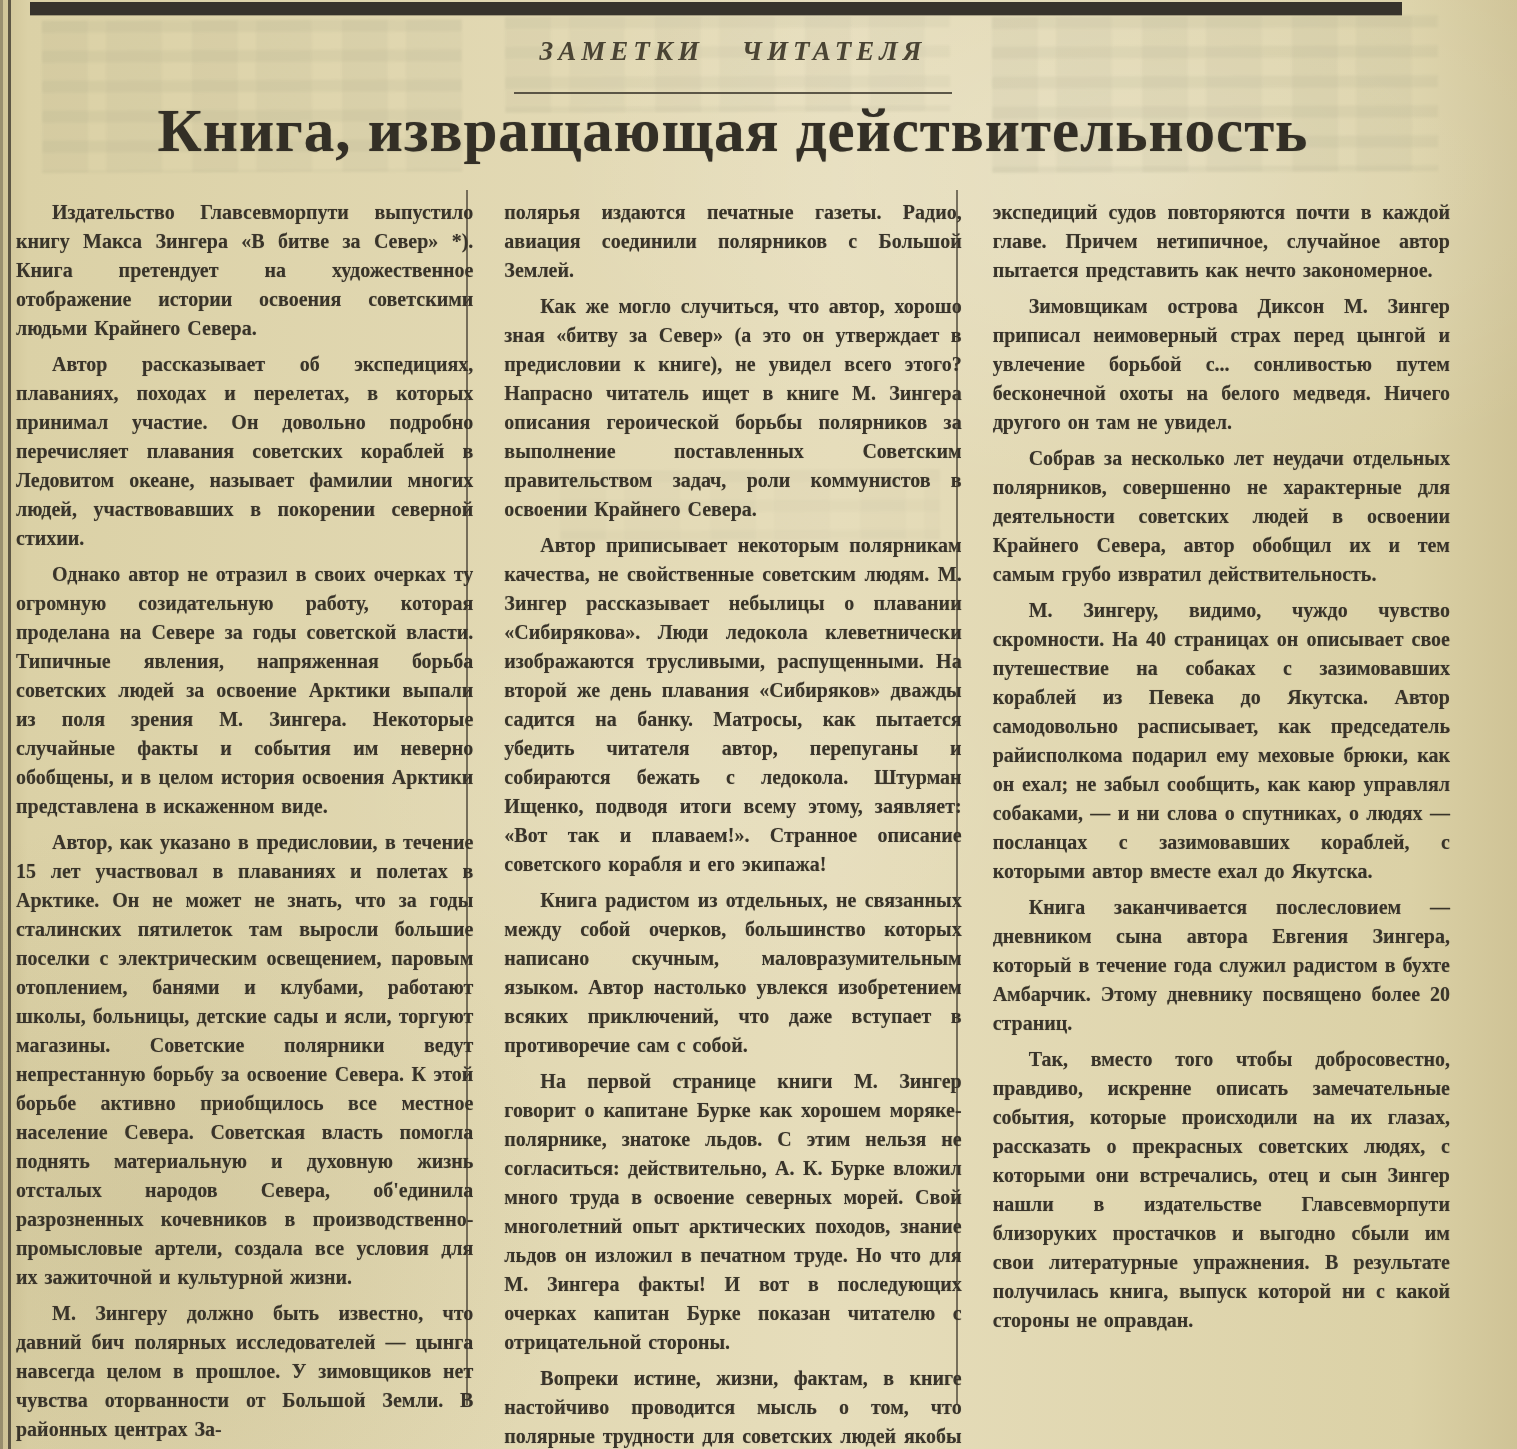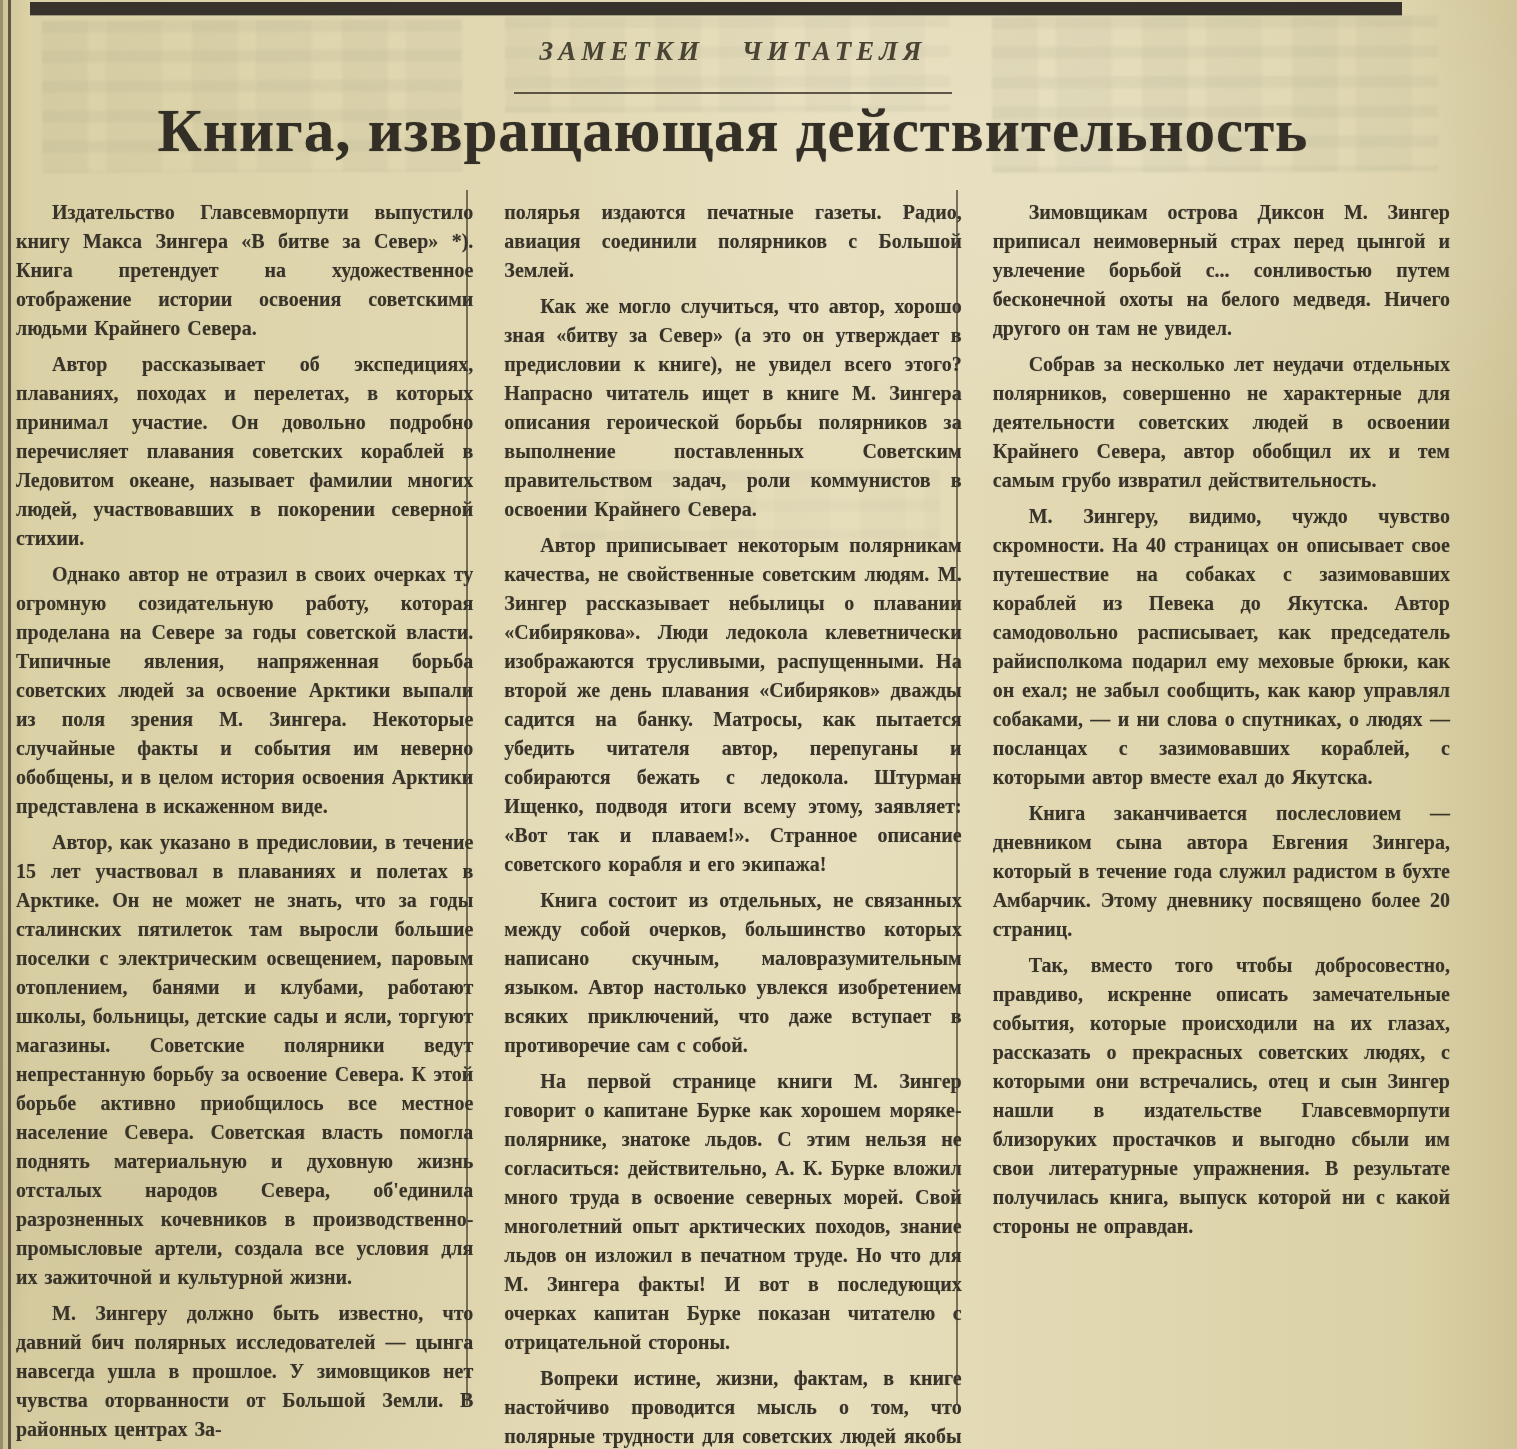"экспедиций судов повторяются почти в" p.para { html: none -> <p>экспедиций судов повторяются почти в каждой главе. Причем нетипичное, случайное автор пытается представить как нечто закономерное.</p> }
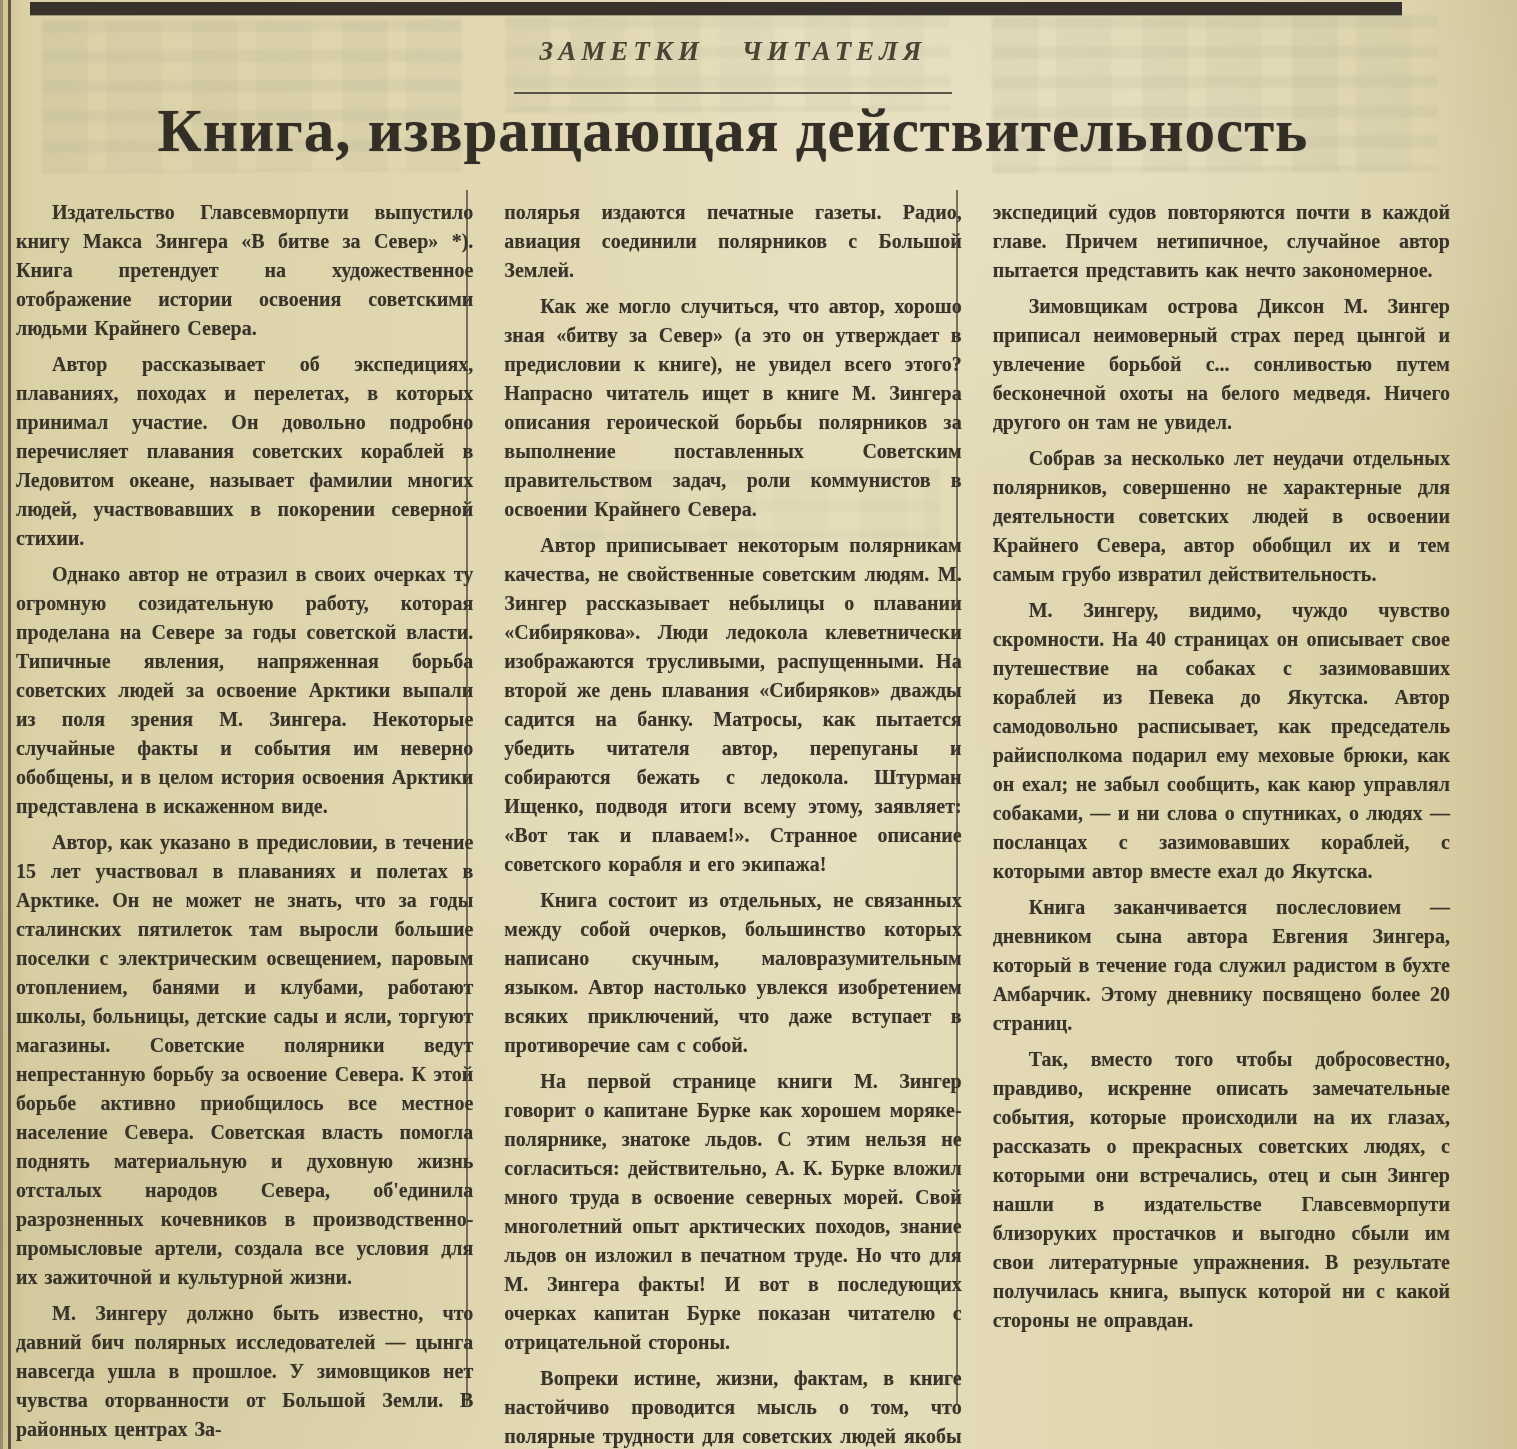"Книга состоит из отдельных, не" p.para { text: состоит -> радистом }
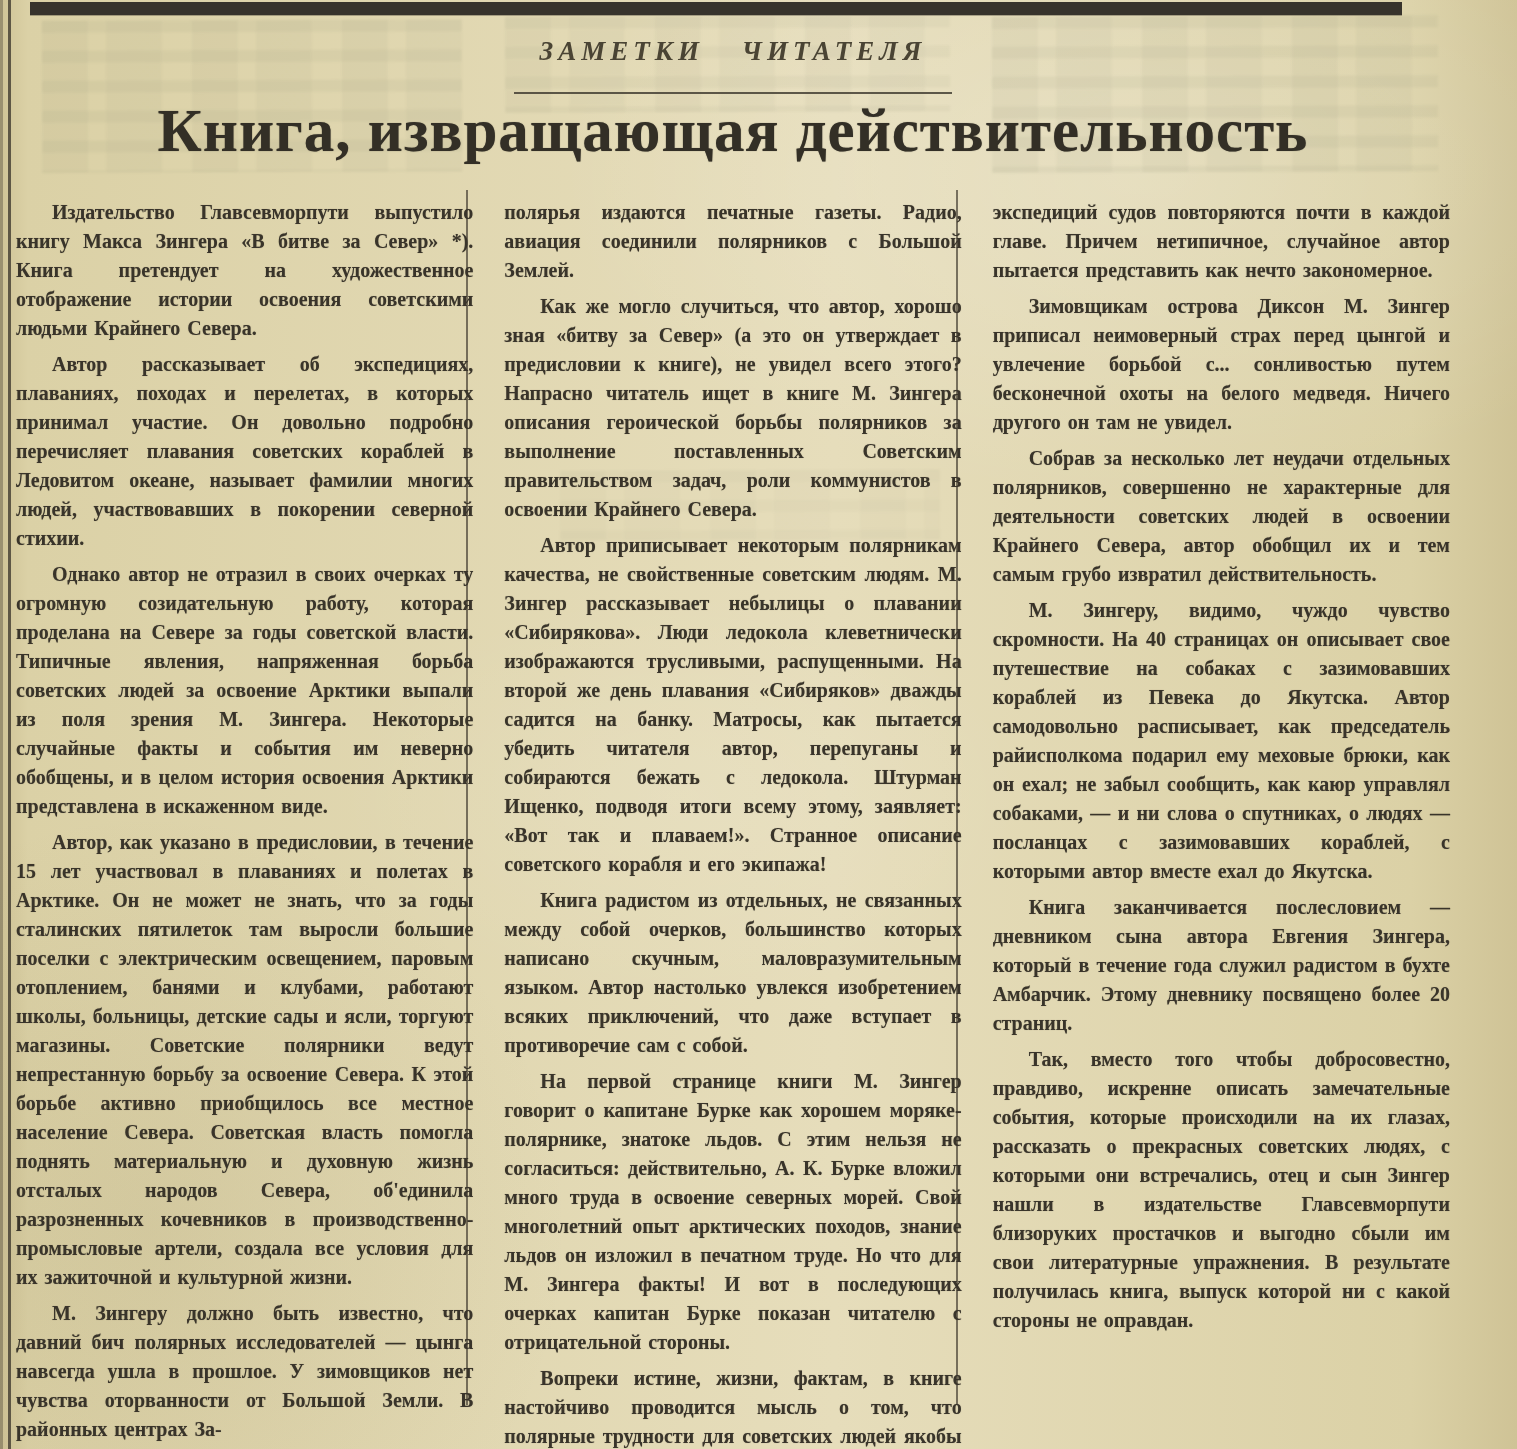"М. Зингеру должно быть известно," p.para { text: ушла -> целом }
